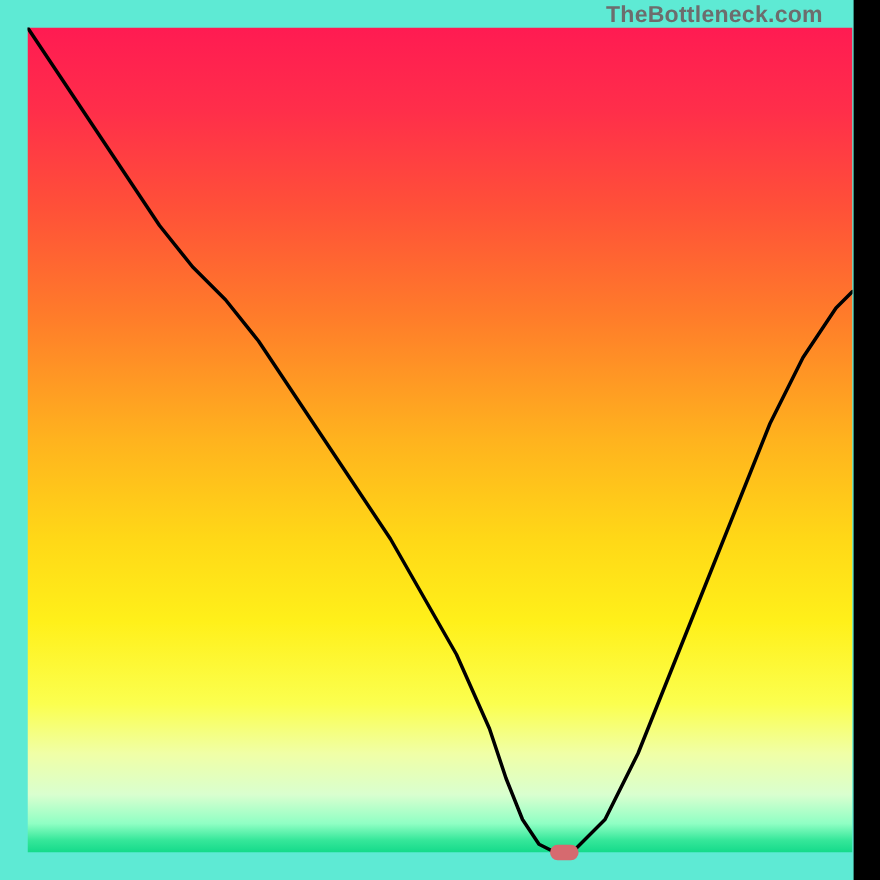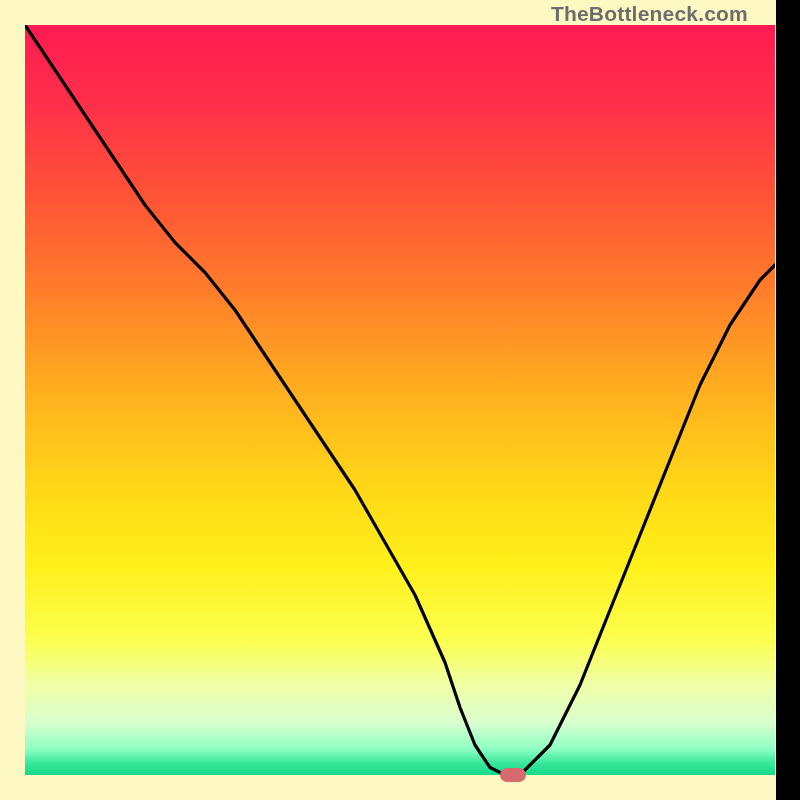"TheBottleneck.com" .frame { background: #fef9c3 -> #5eead4 }
